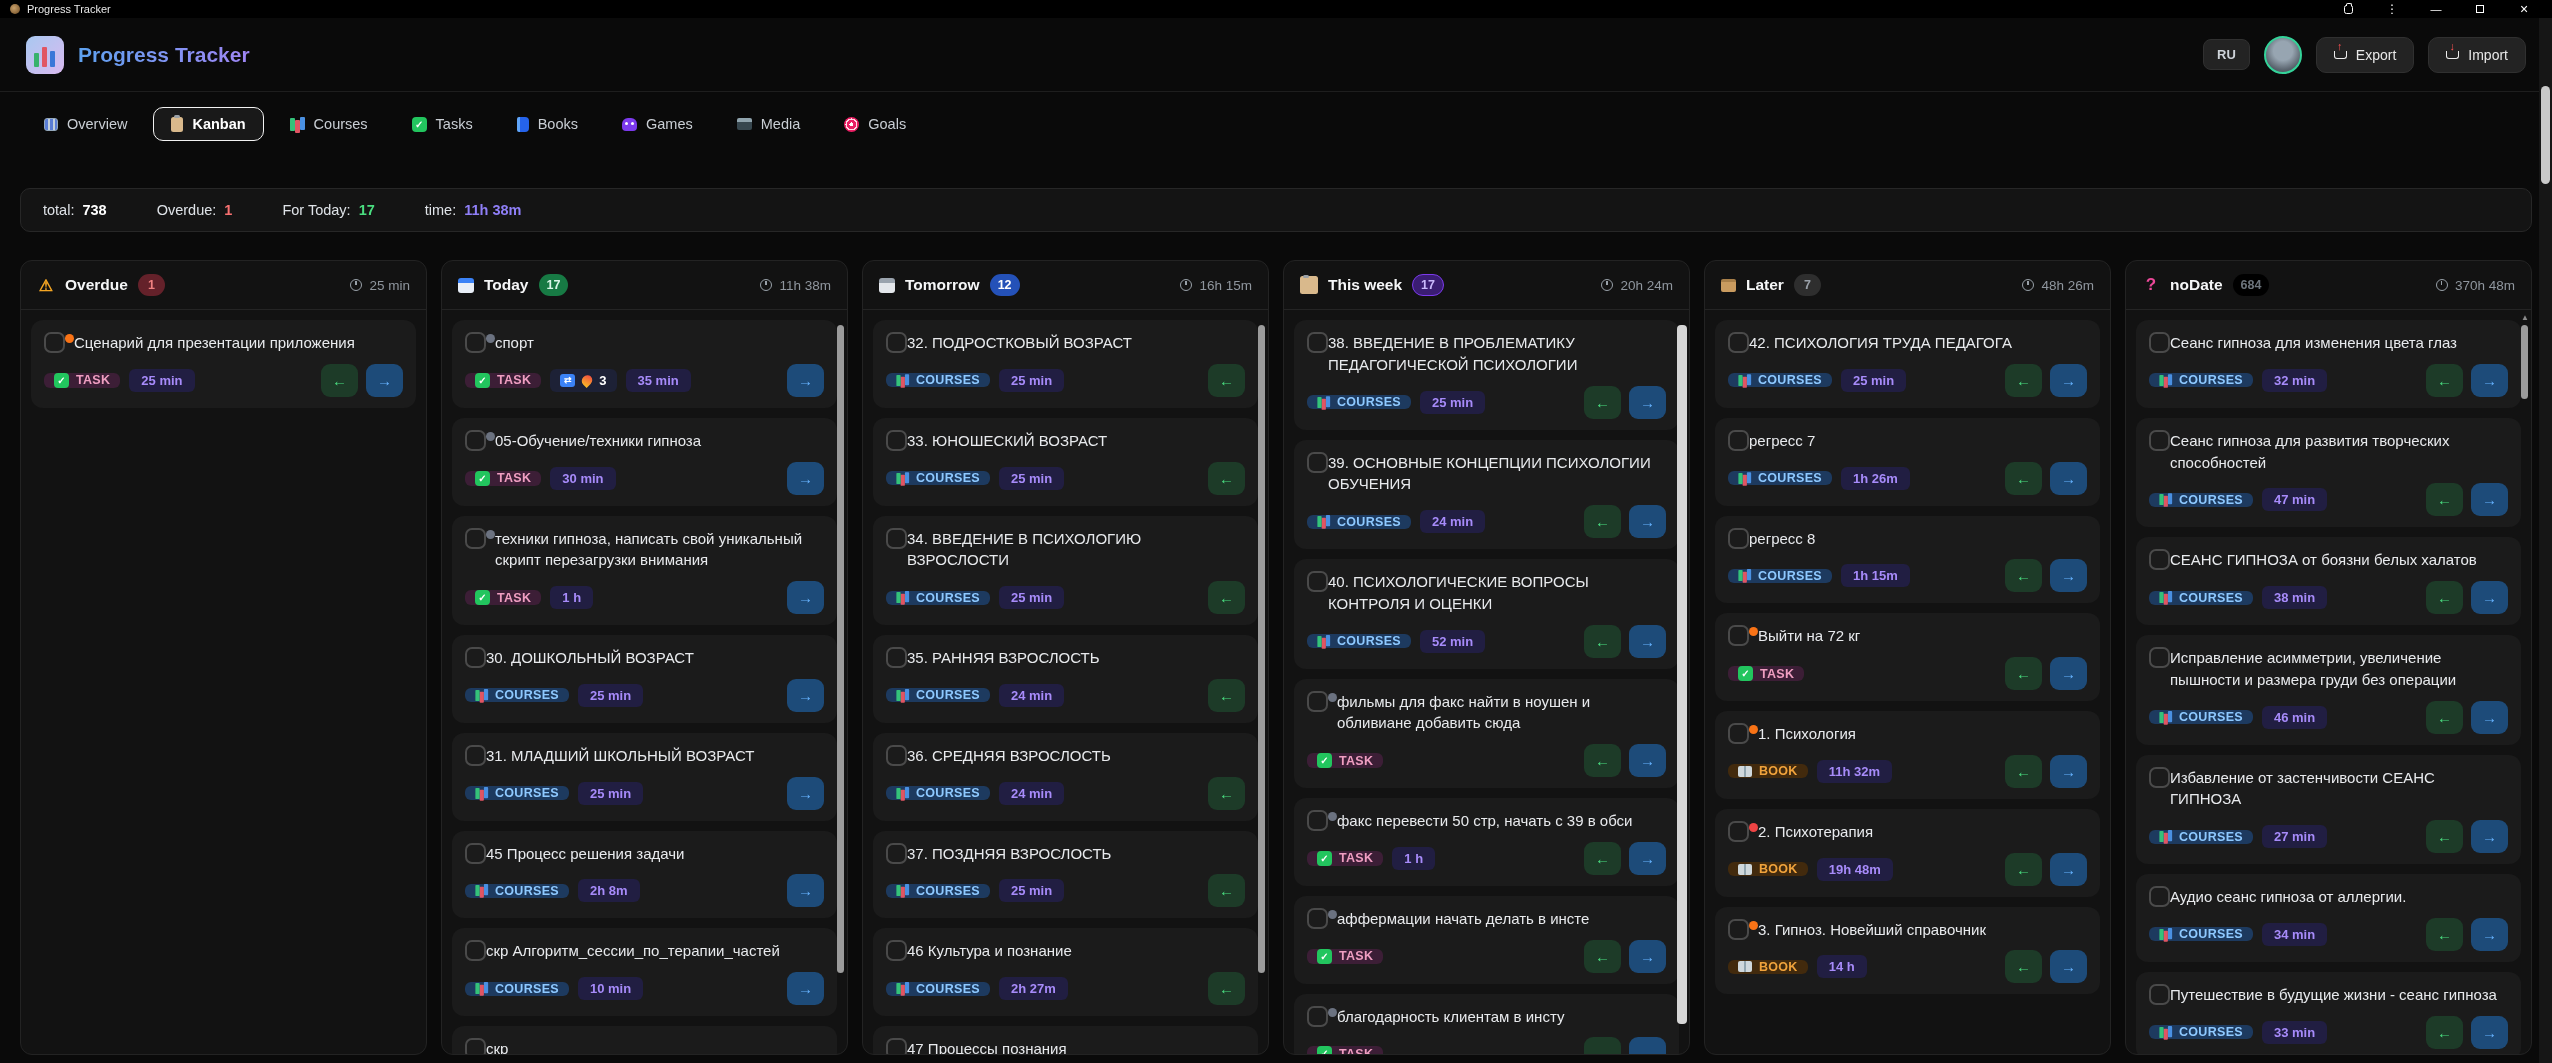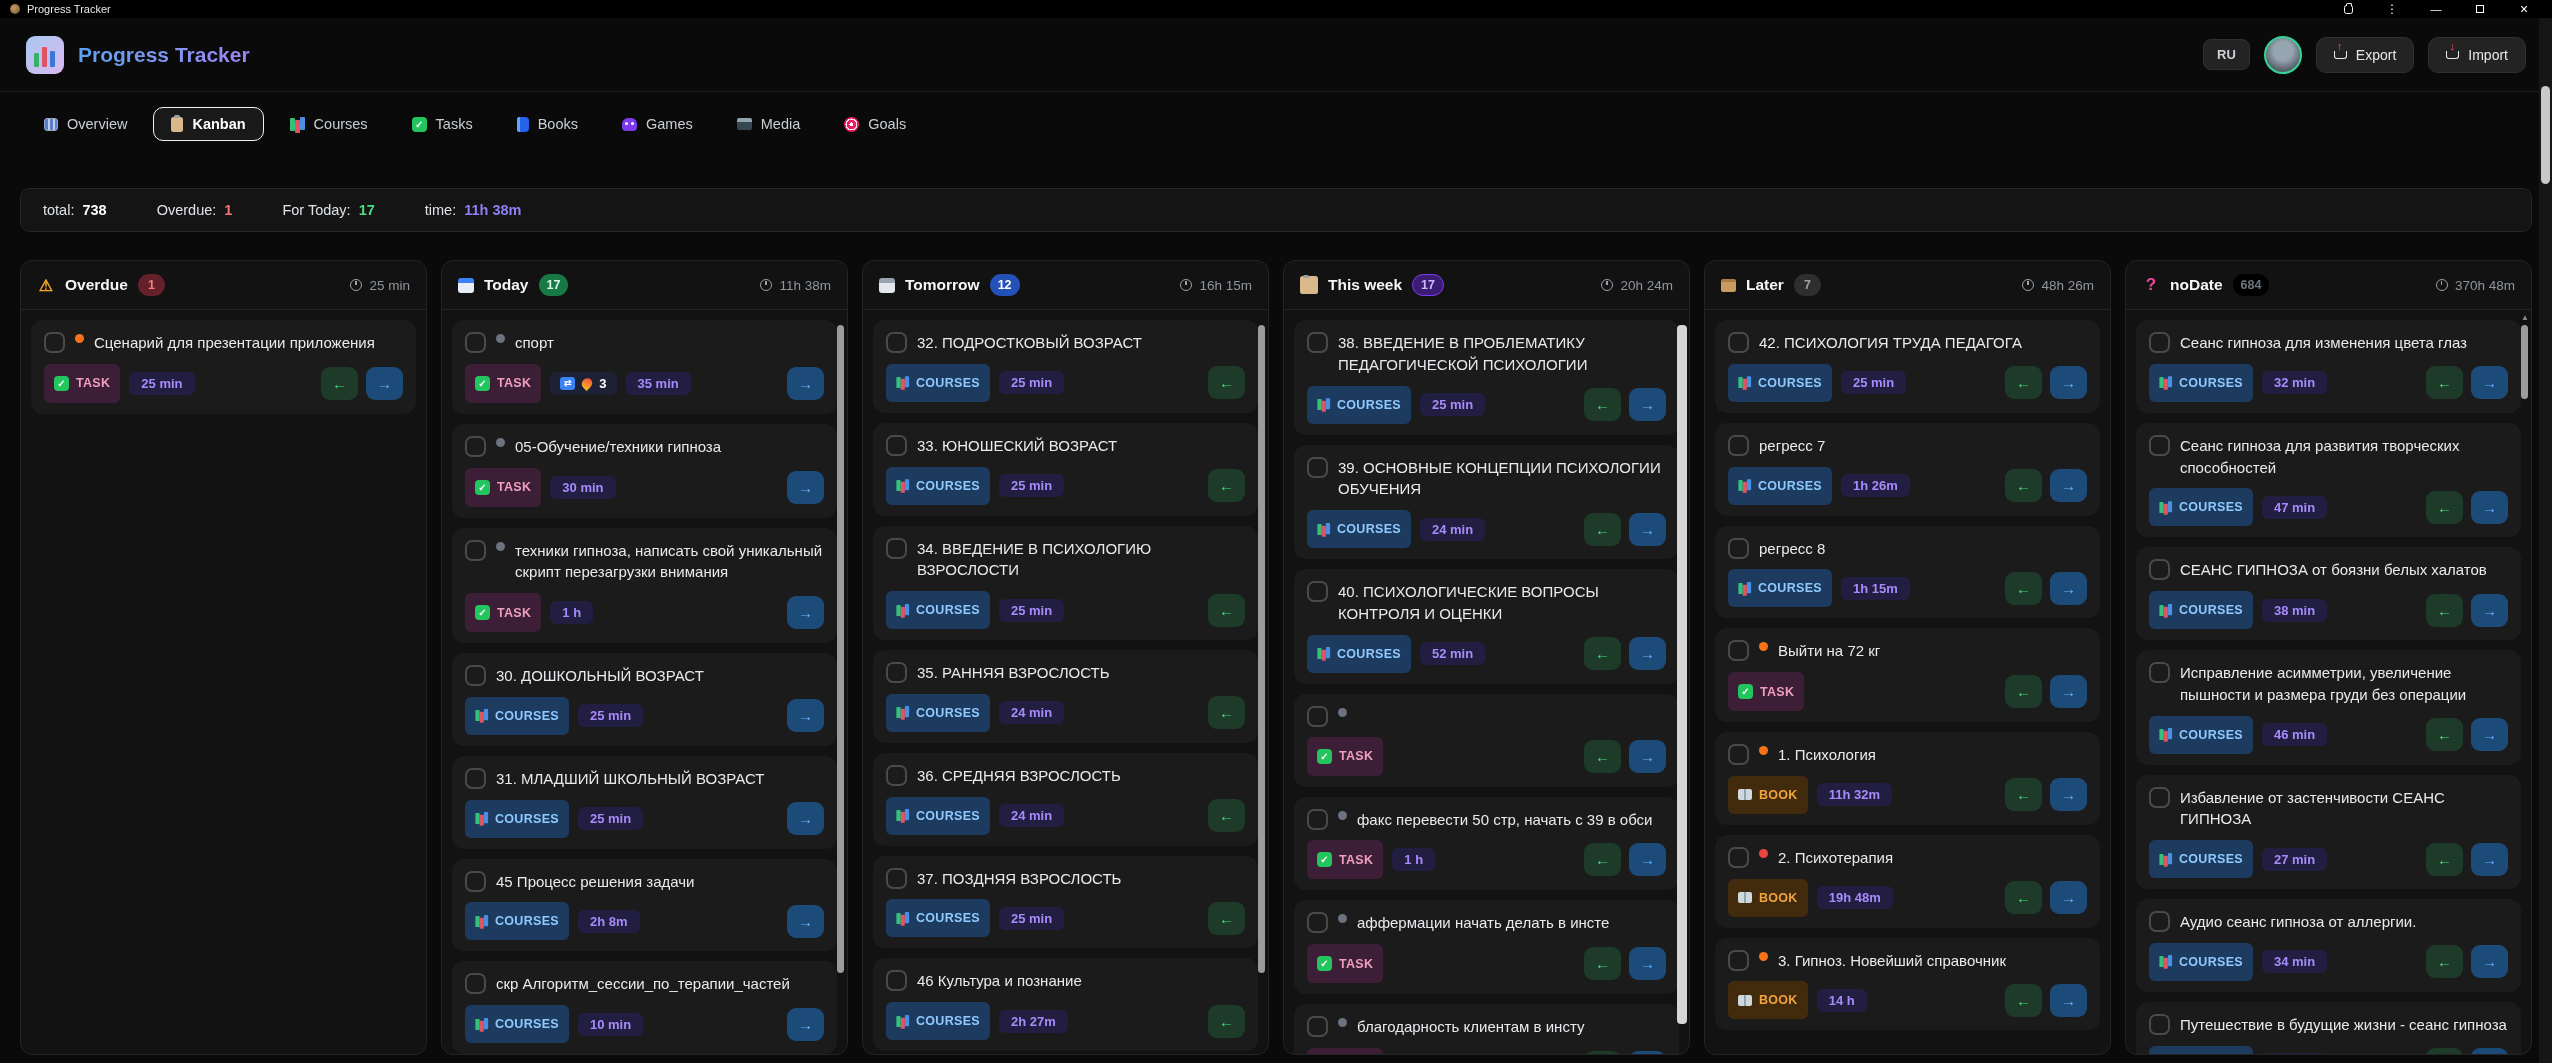"Сценарий для презентации приложения" .card-top { gap: 10px -> none }
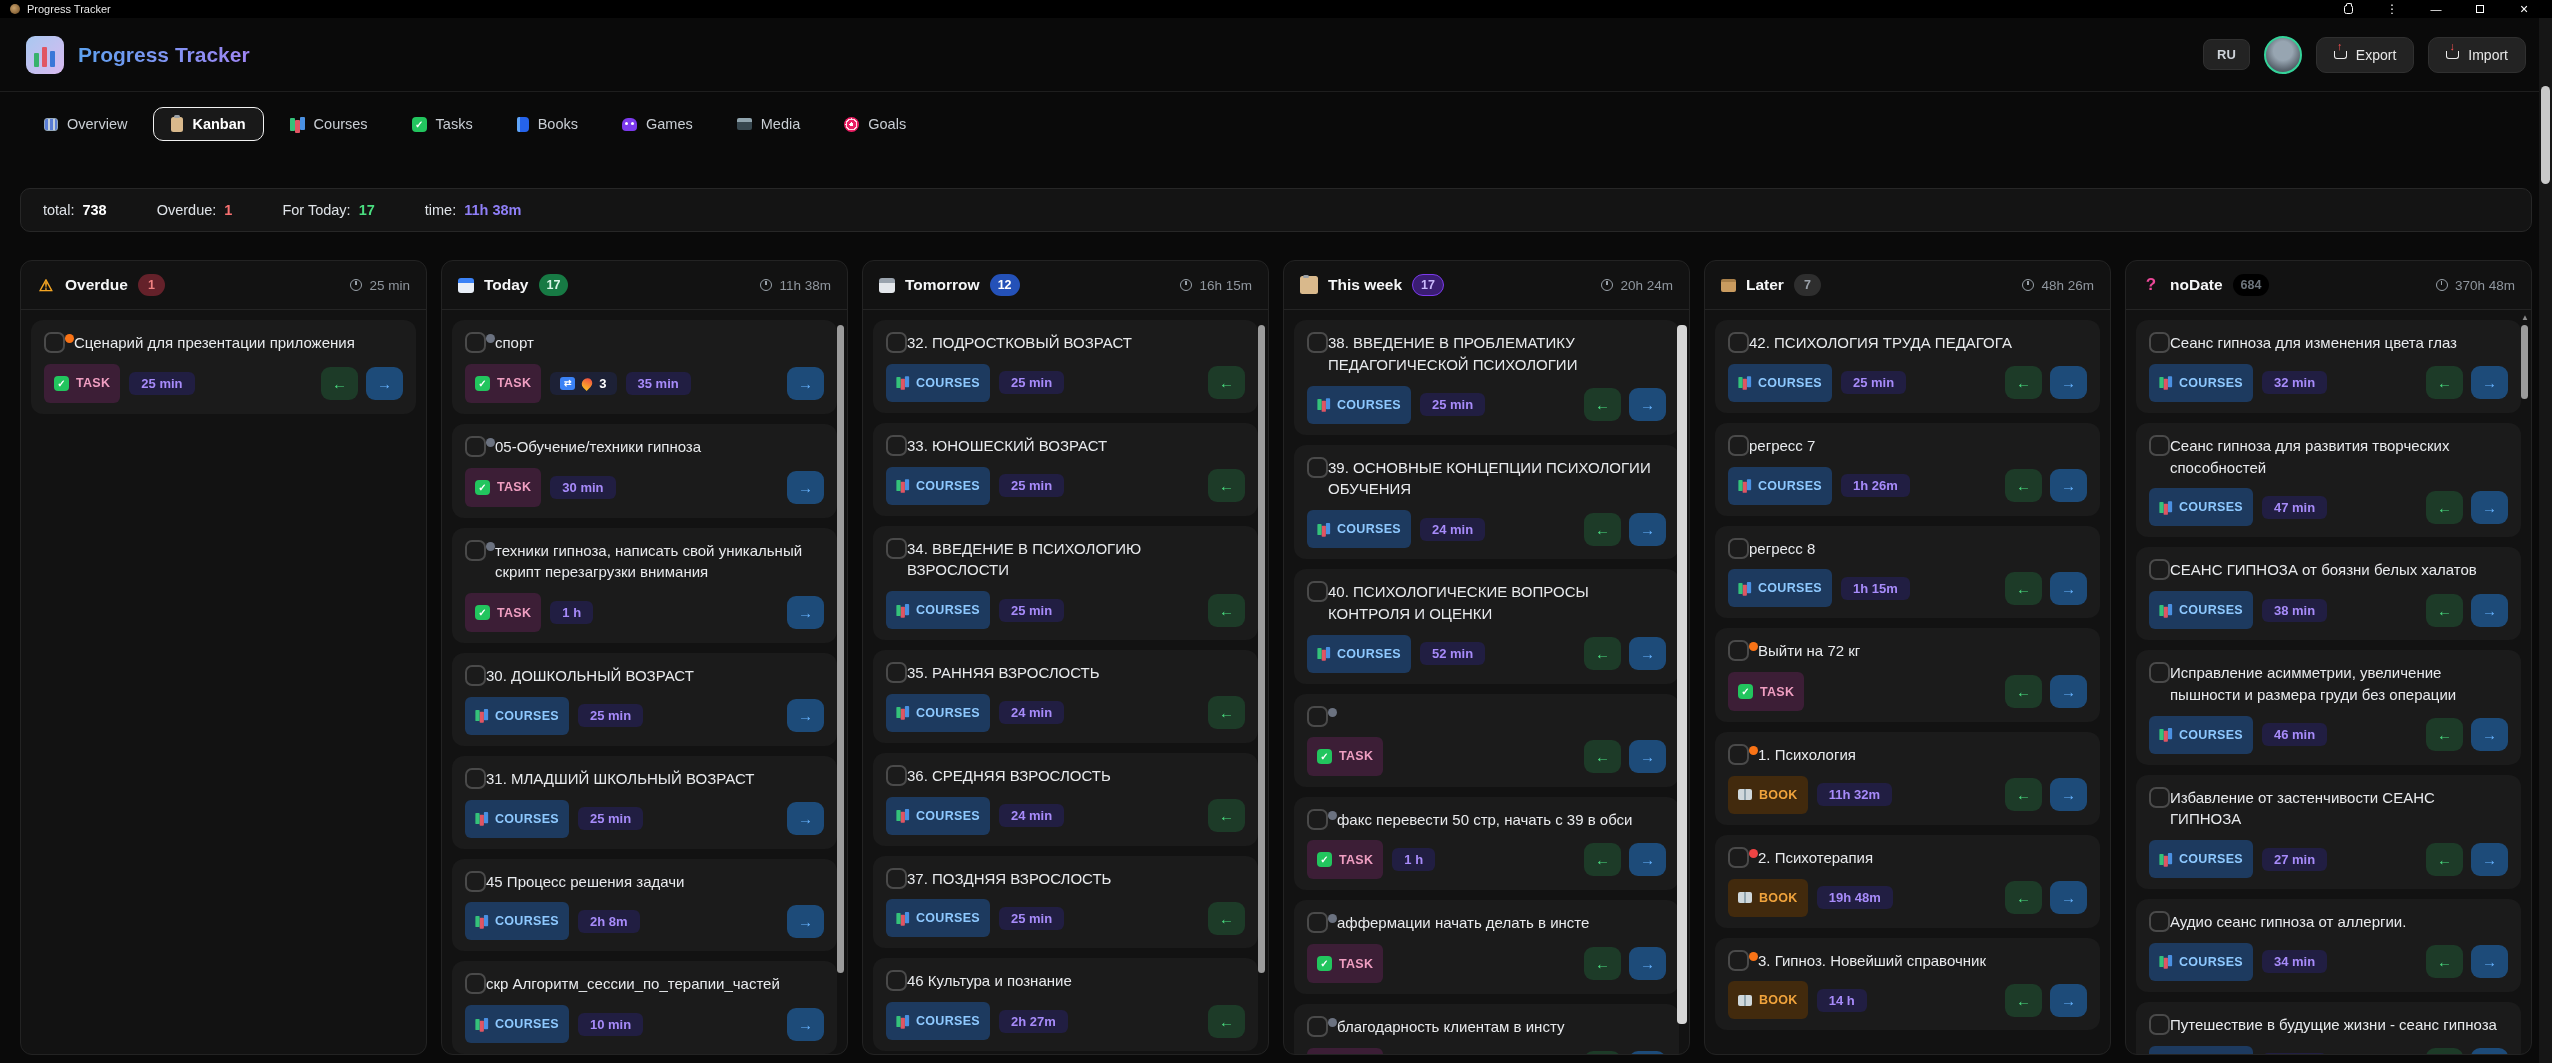"TASK" .tag { padding: 12px 10px -> 0 10px }
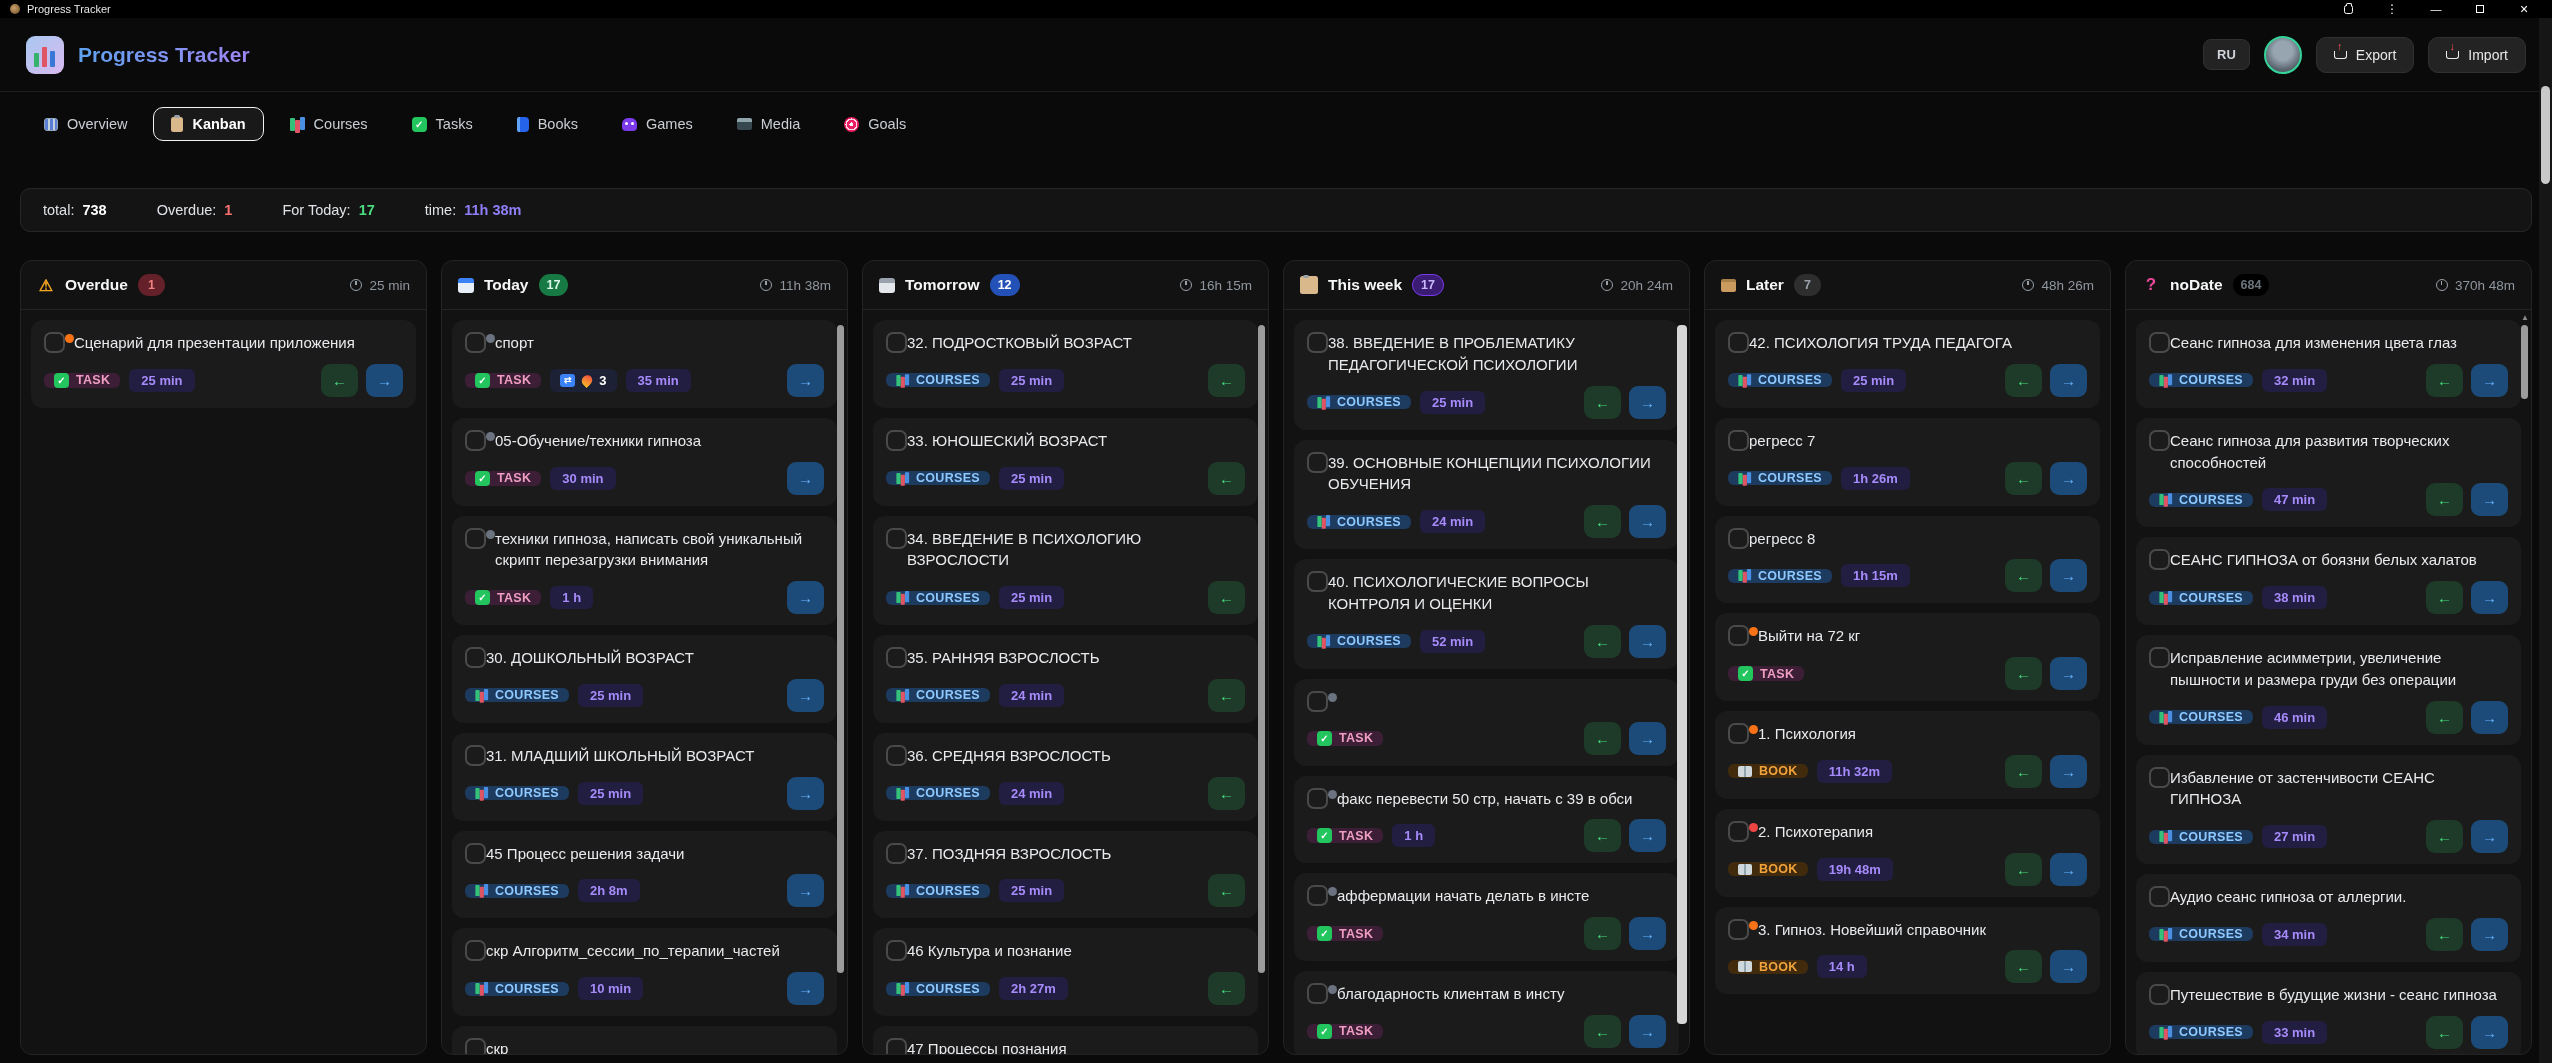"фильмы для факс найти в" span.card-title { html: none -> <span>фильмы для факс найти в ноушен и обливиане добавить сюда</span> }
